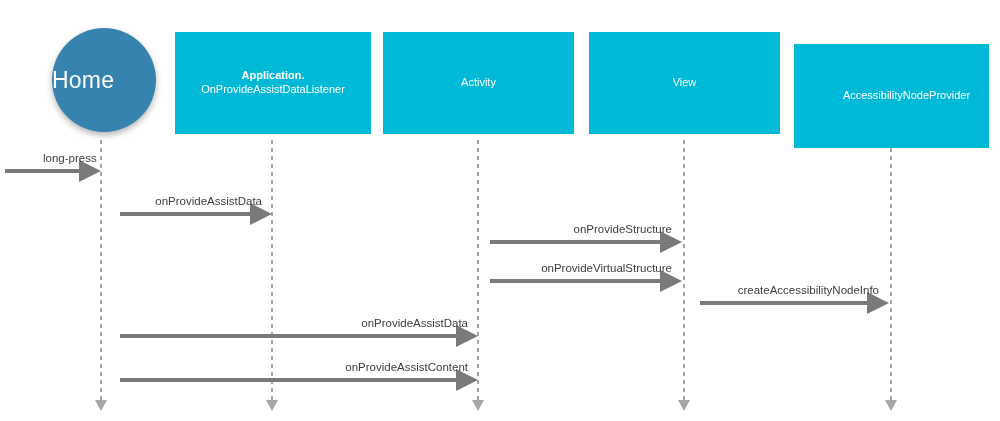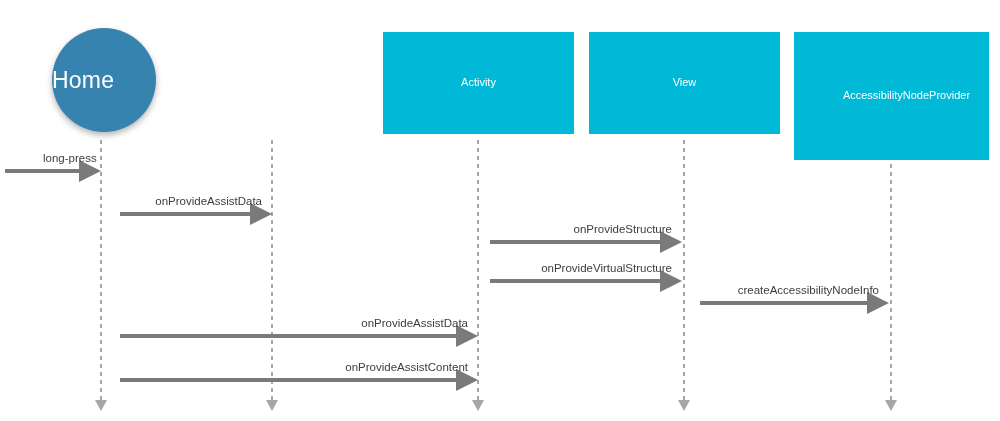"Application." div.participant-box { html: none -> <div> <div><span>Application.</span><br><span>OnProvideAssistDataListener</span></div> </div> }
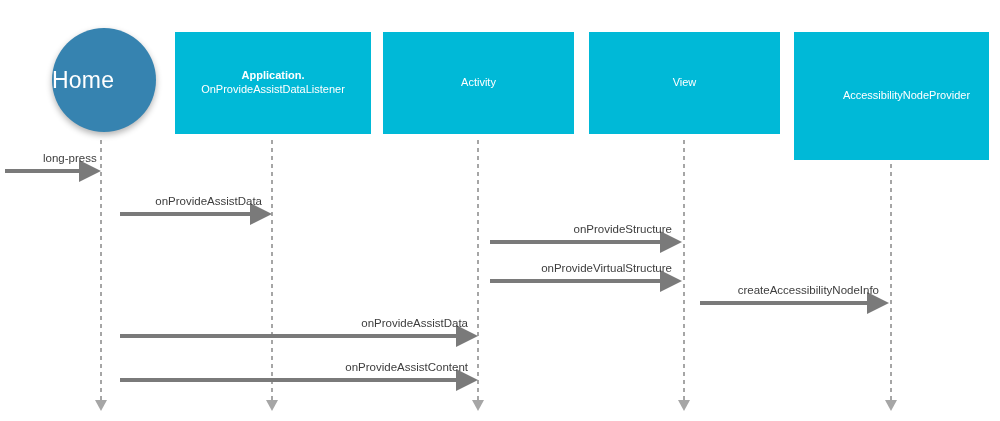"AccessibilityNodeProvider" div.participant-box { height: 128px -> 104px; top: 32px -> 44px }
